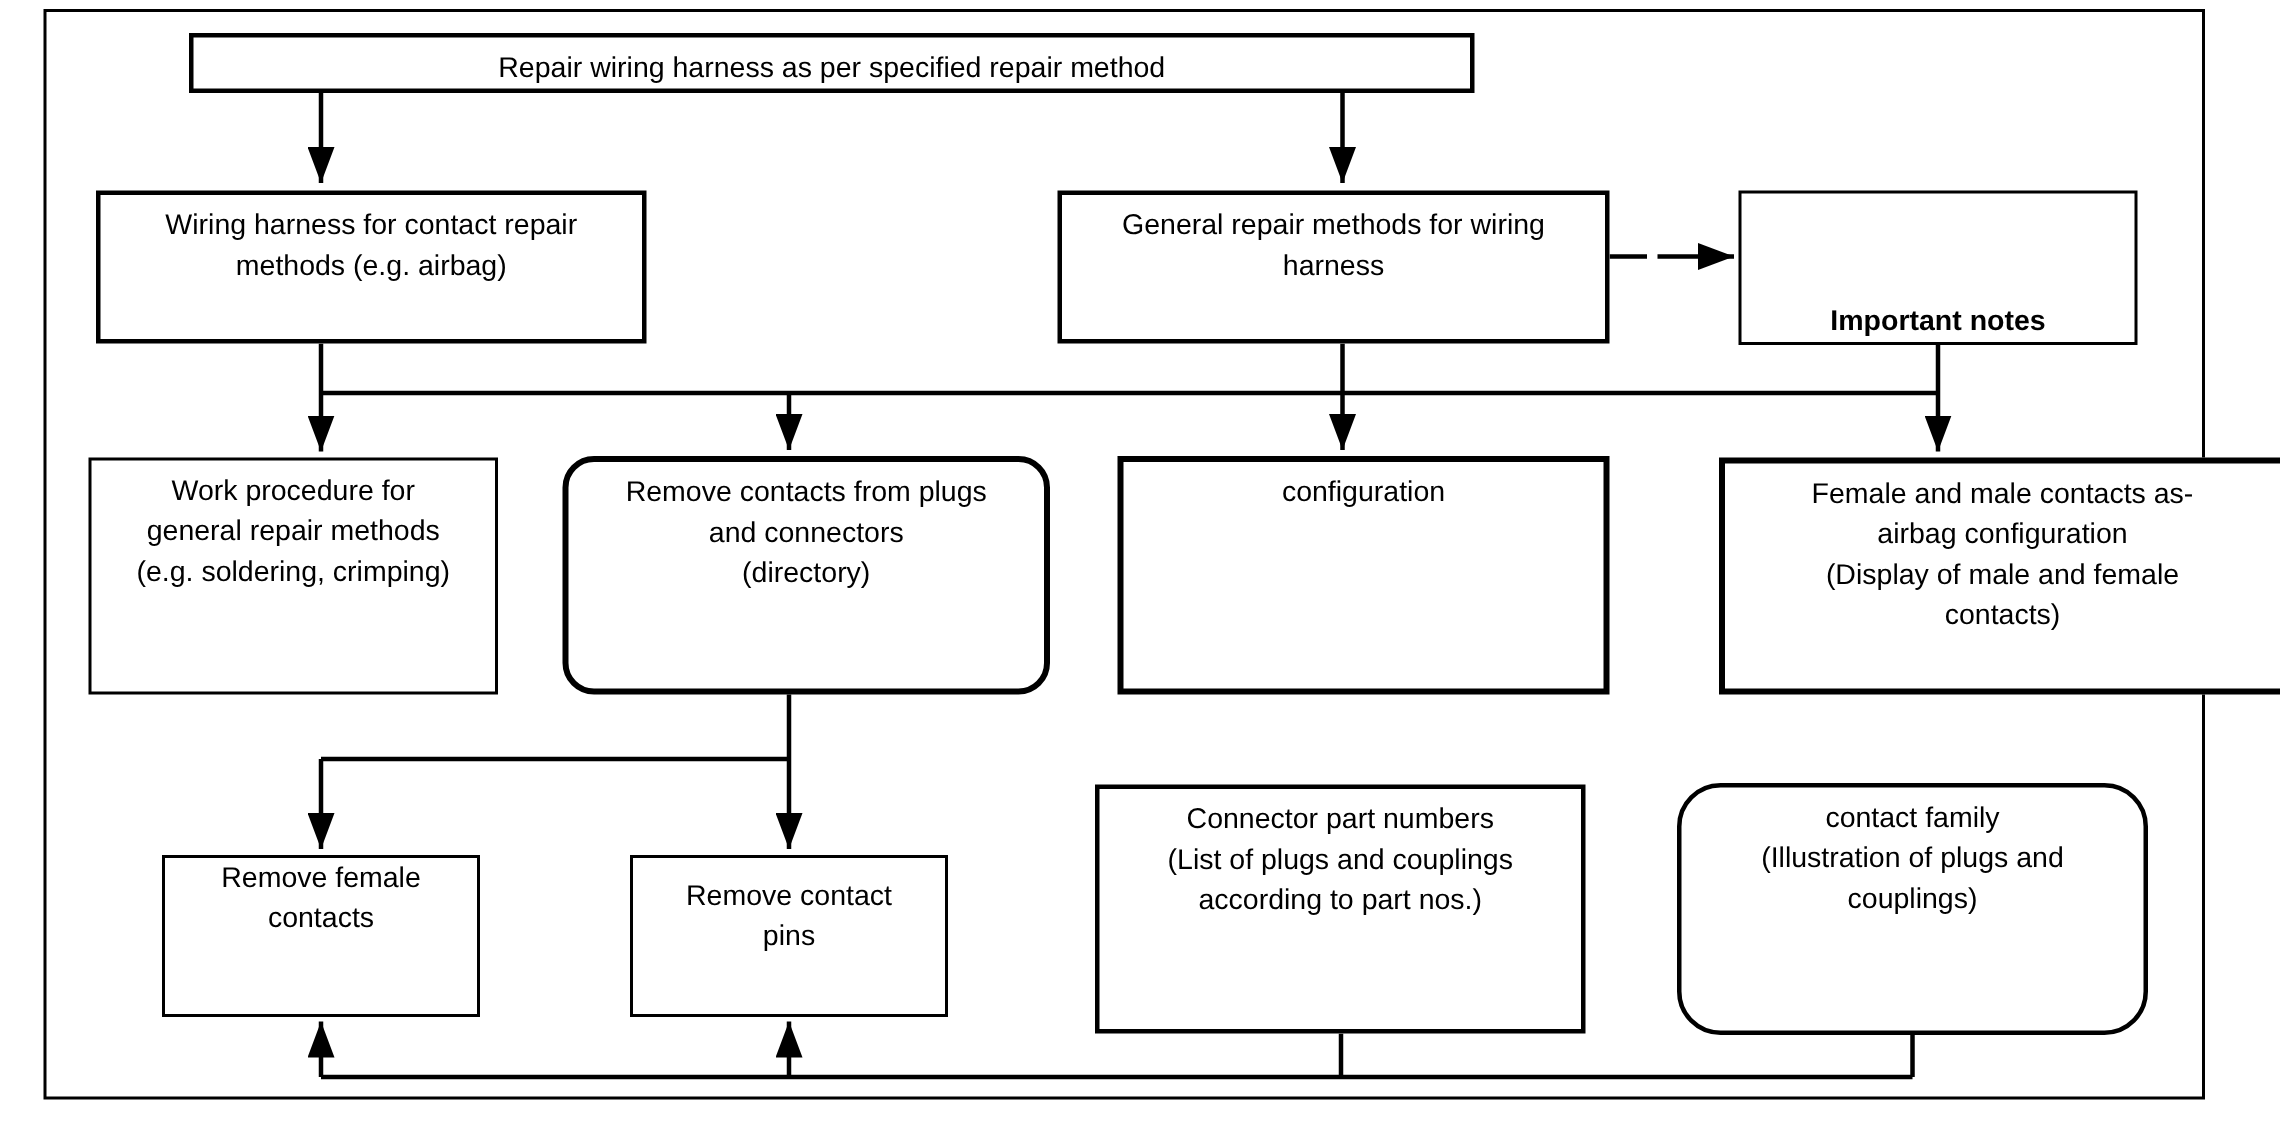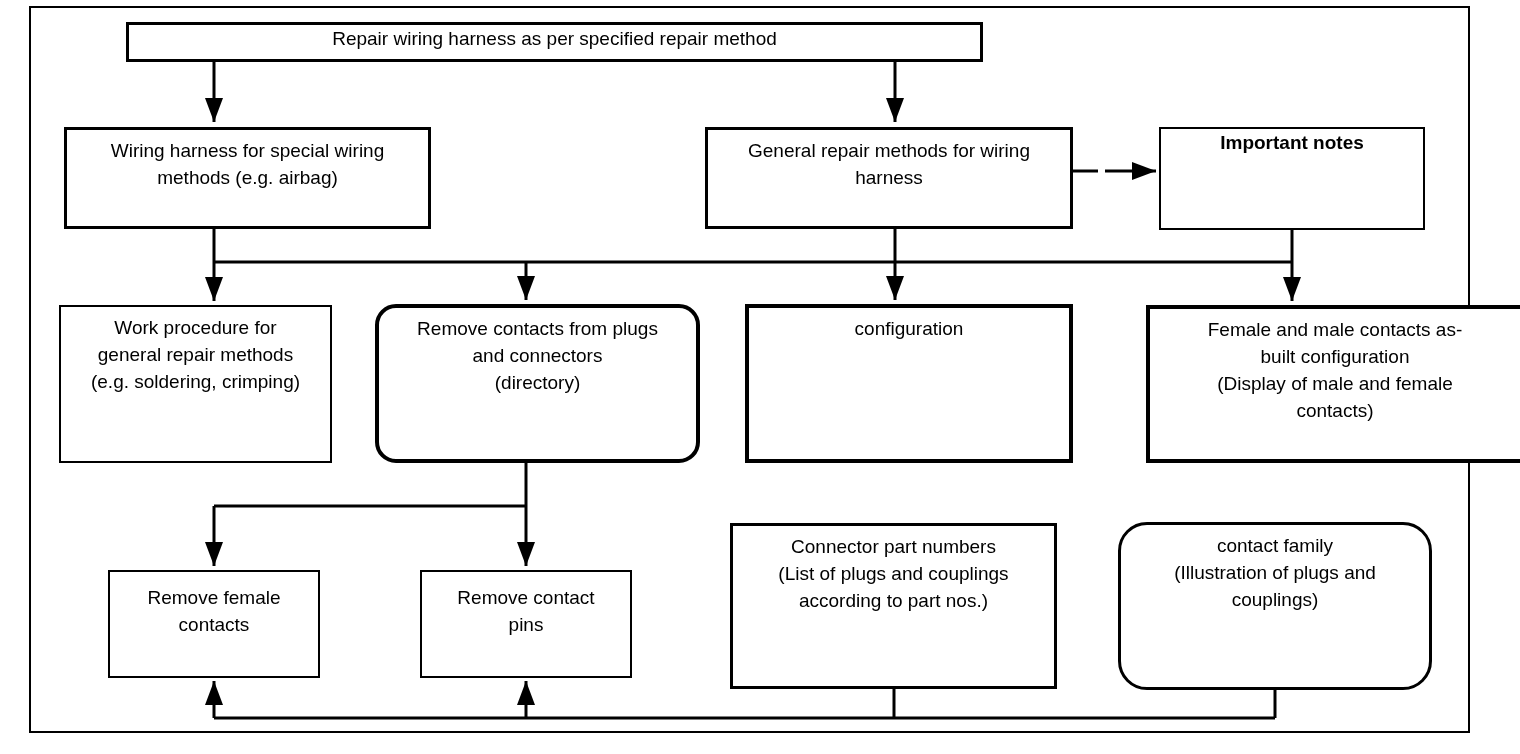"Repair wiring harness as per" .vcenter { justify-content: flex-start -> flex-end }
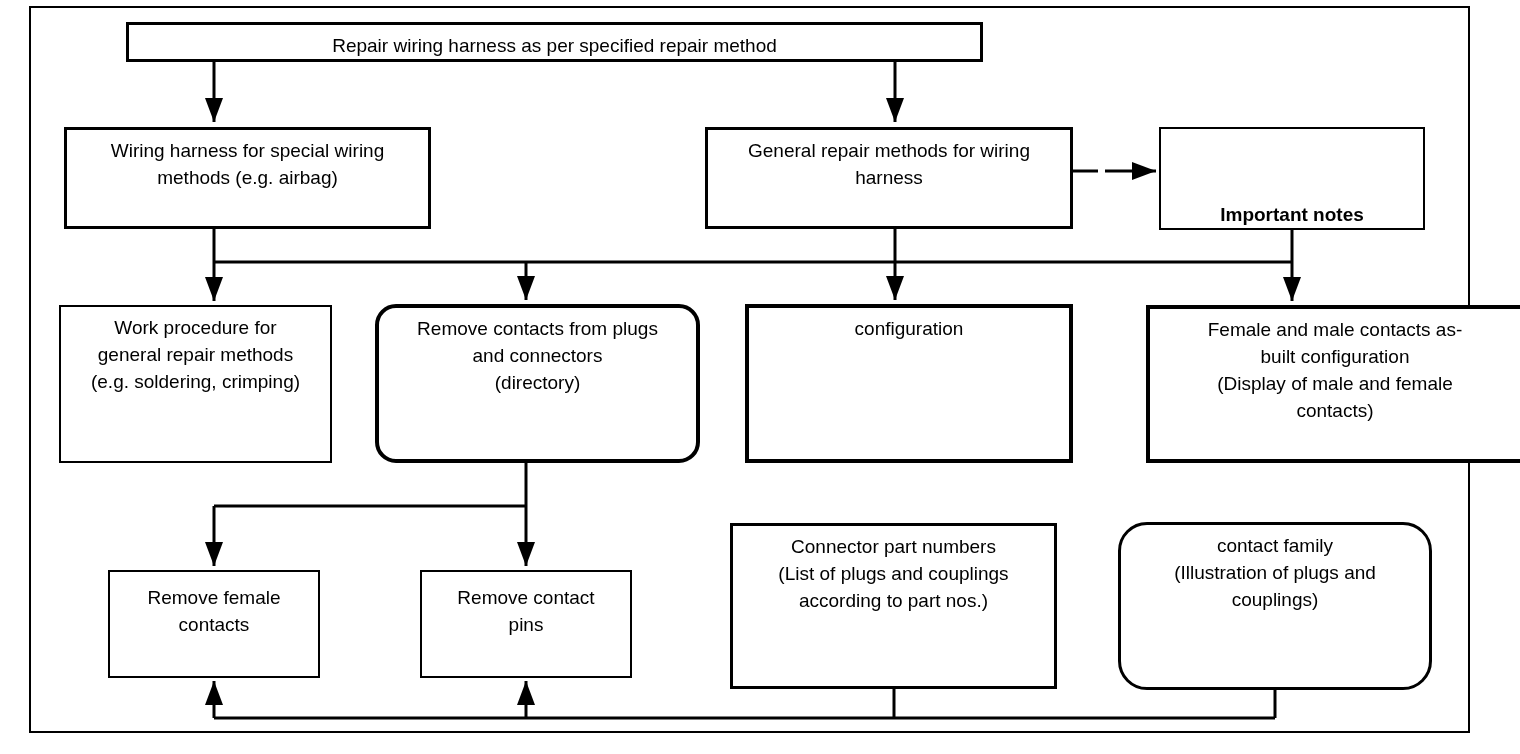"Wiring harness for special wiring" div.ln { text: special wiring -> contact repair }
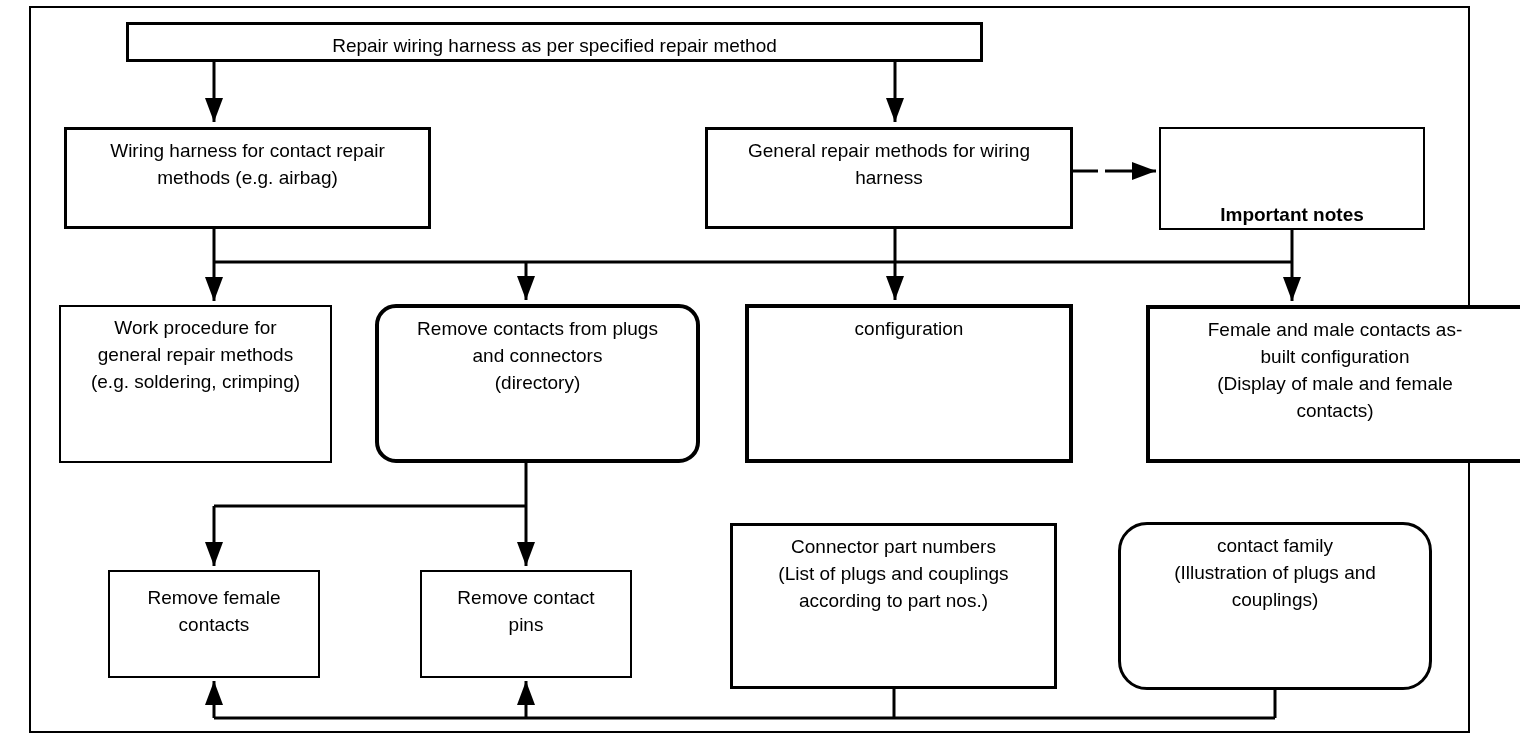"built configuration" div.ln { text: built -> airbag }
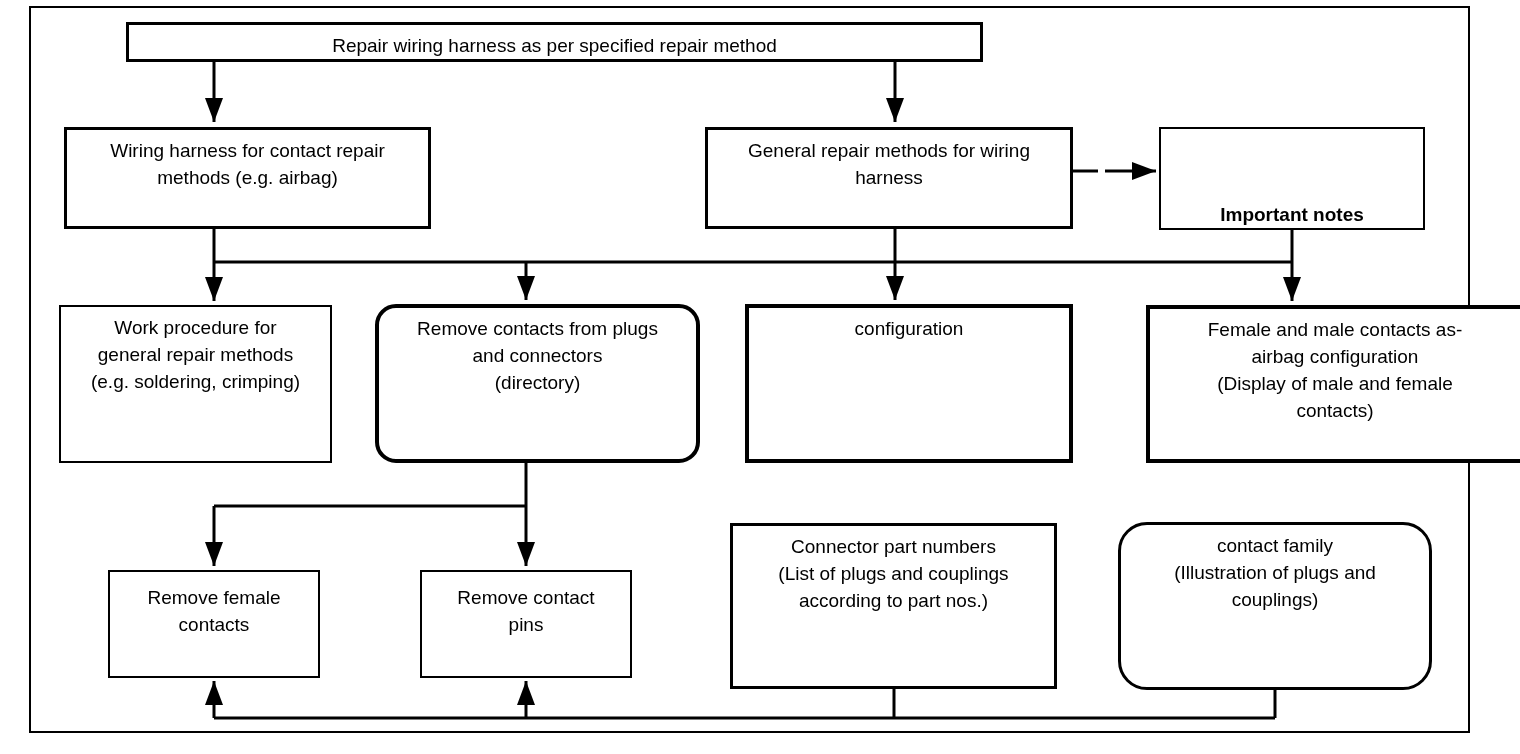"Remove female" div.node { padding-top: 12px -> none }
